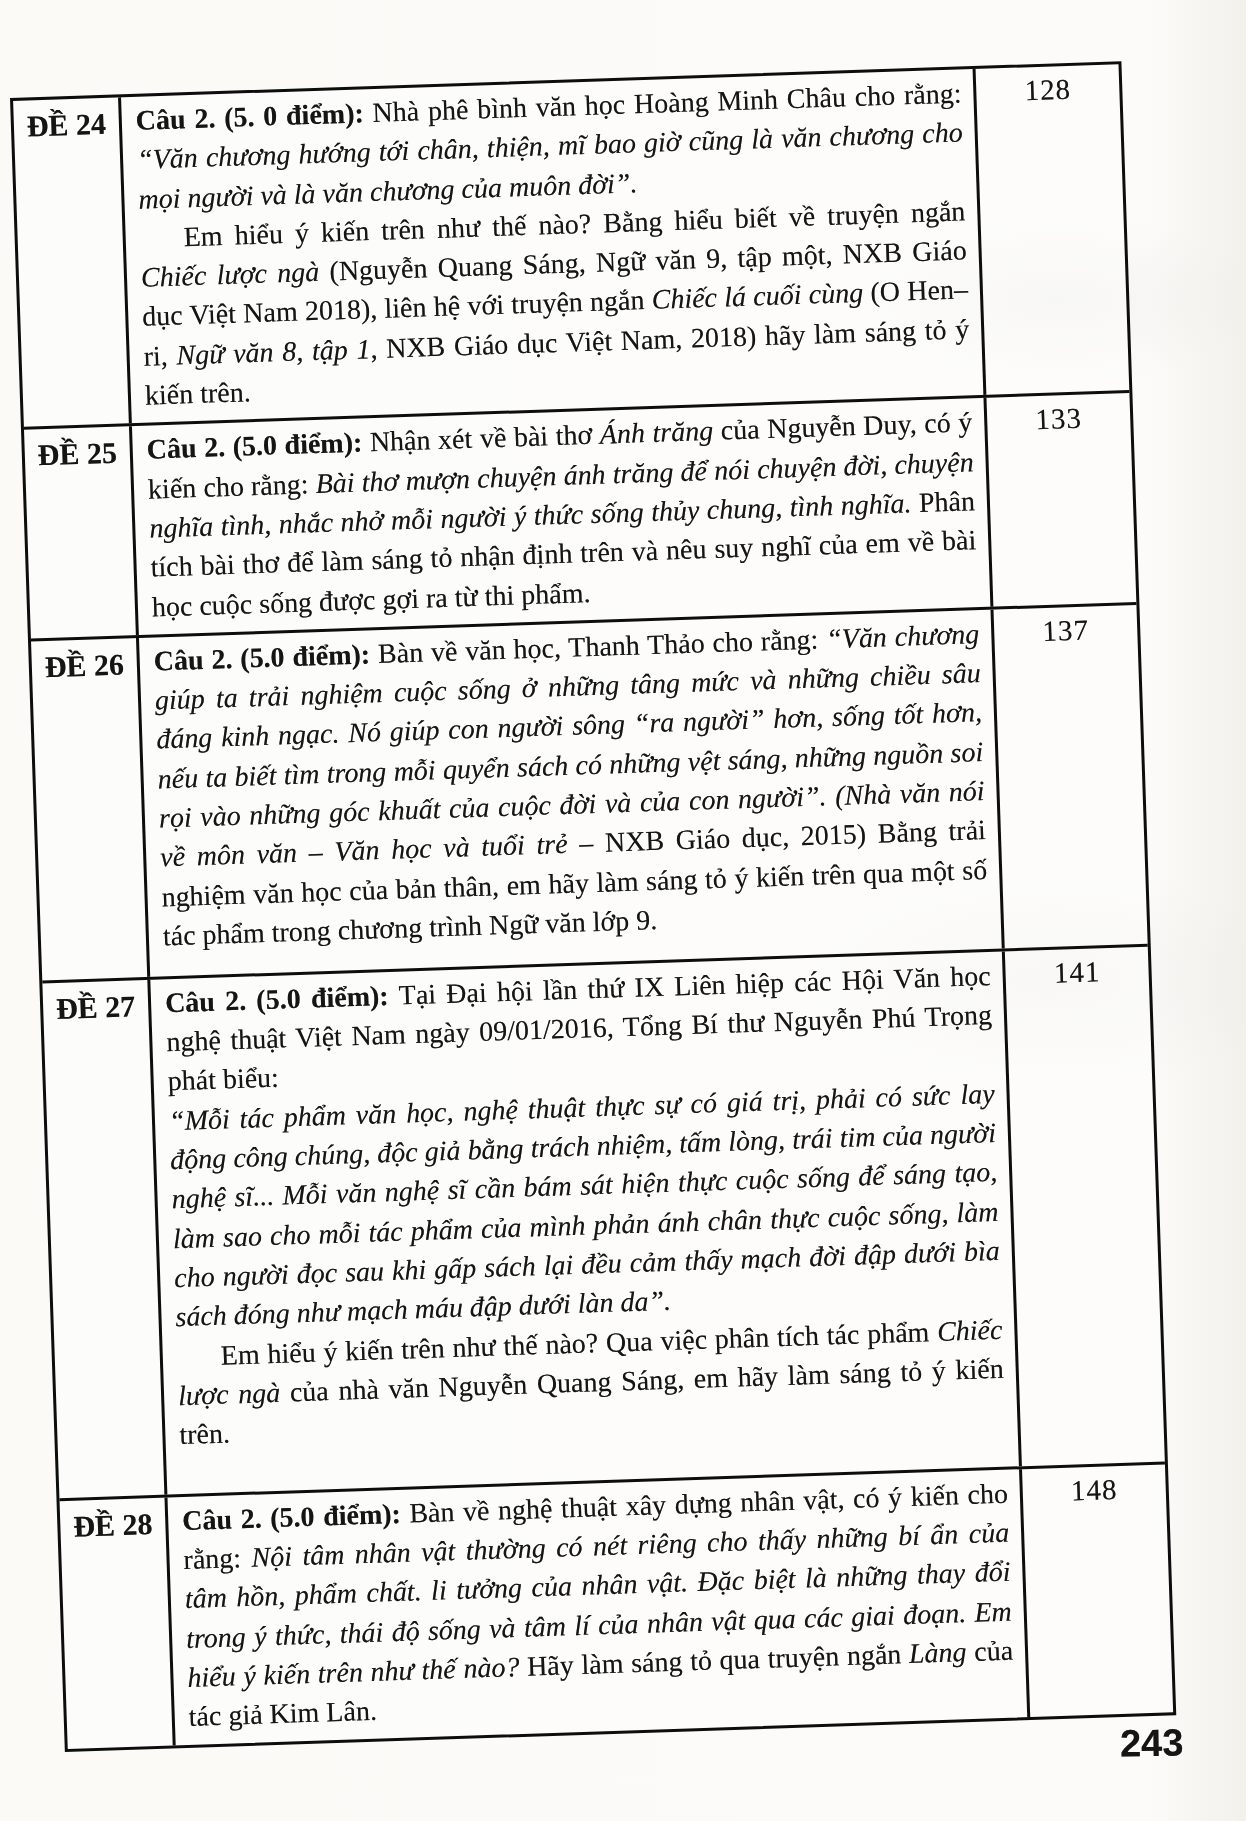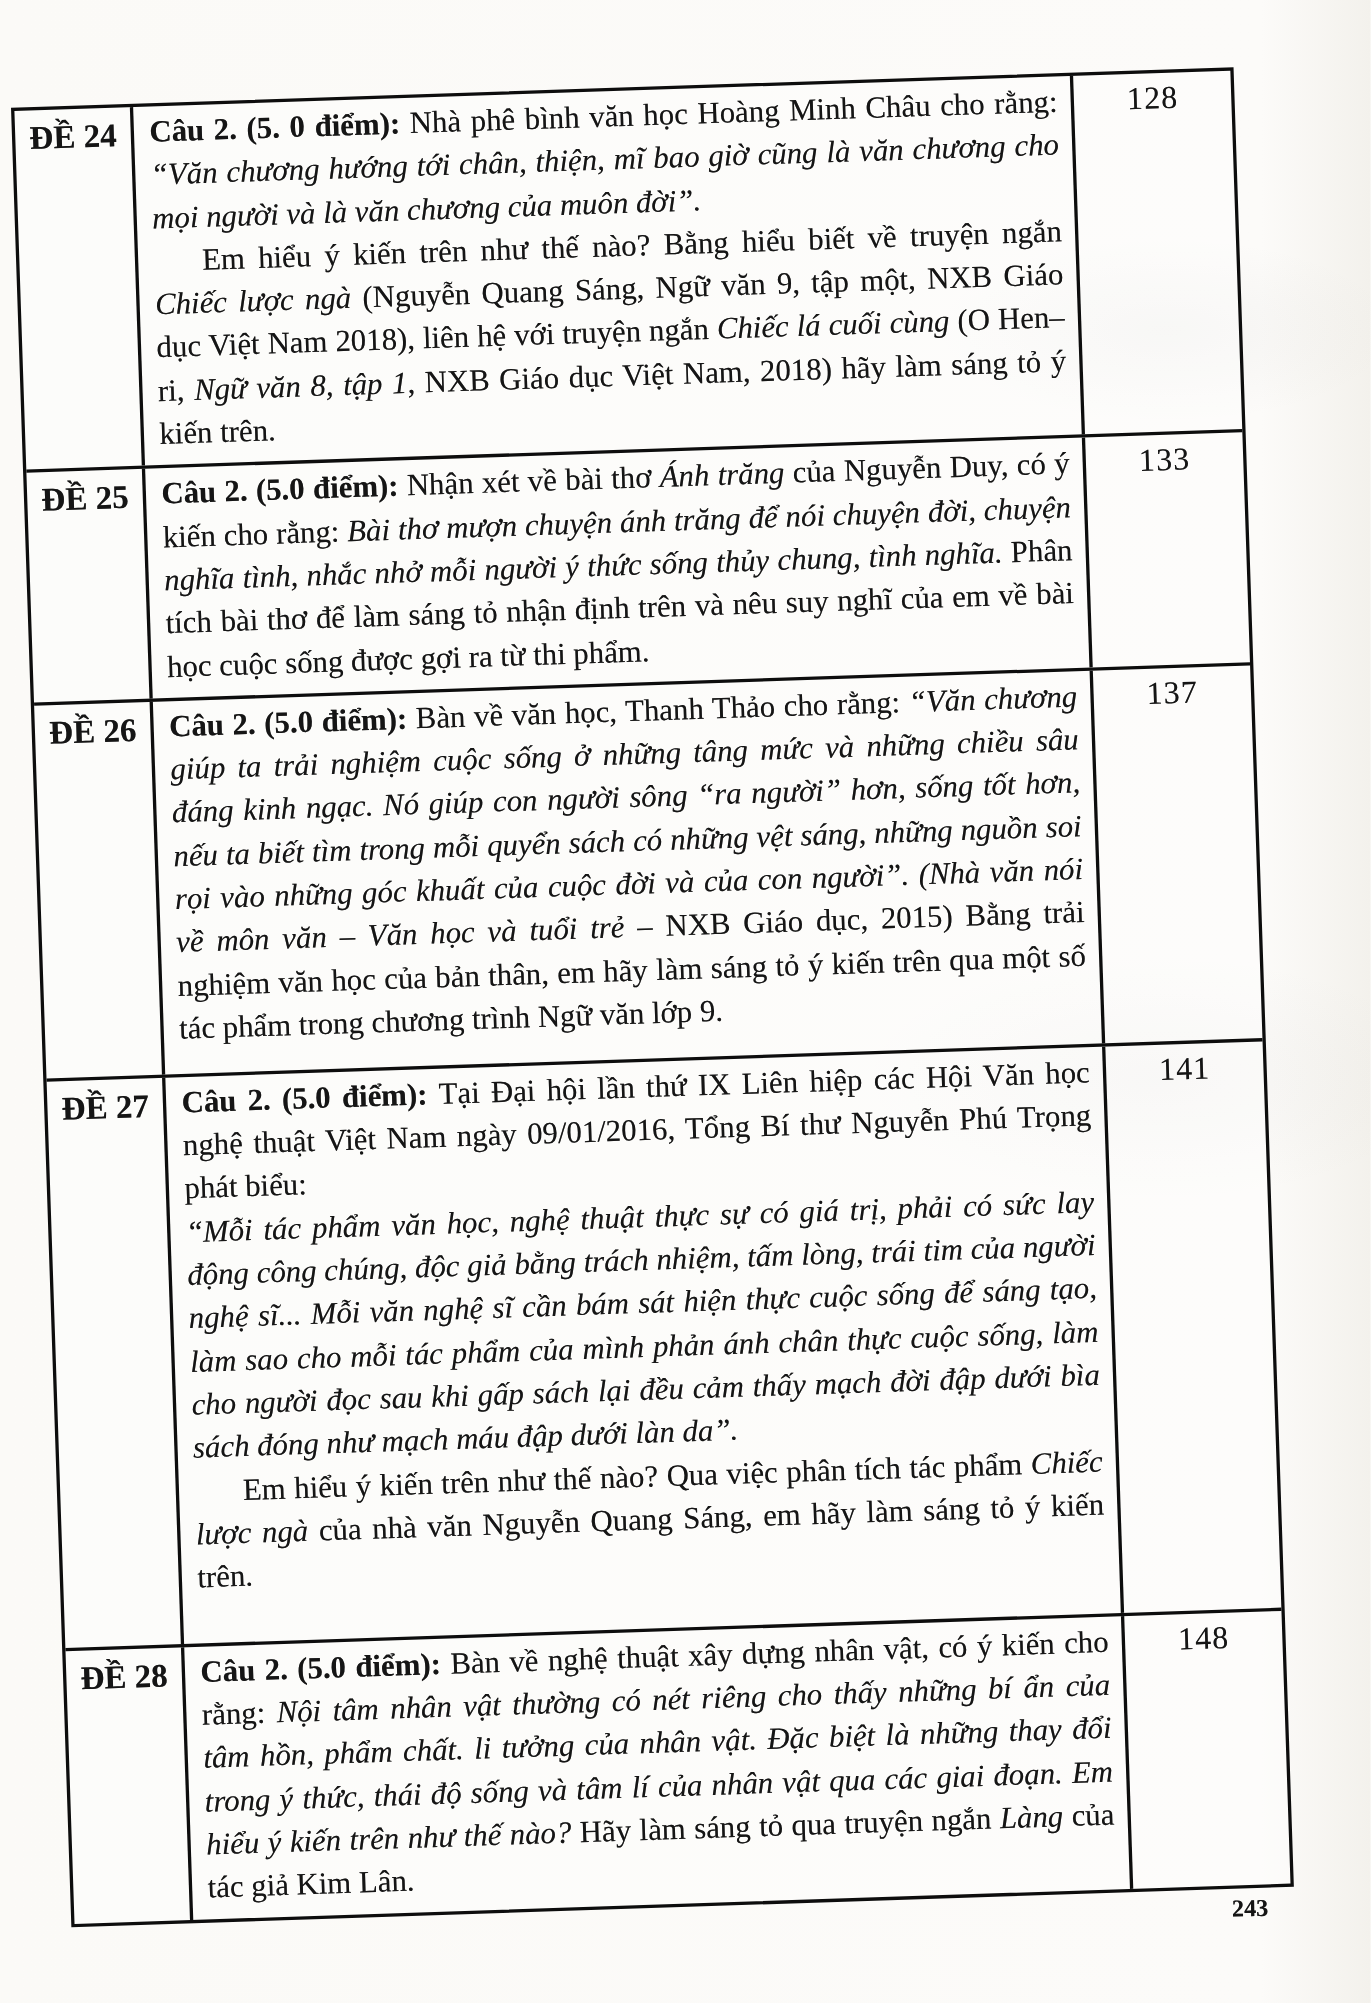"243" .footer-page-num { font-family: Liberation Serif, serif -> Liberation Sans, sans-serif; font-size: 22px -> 38px }
